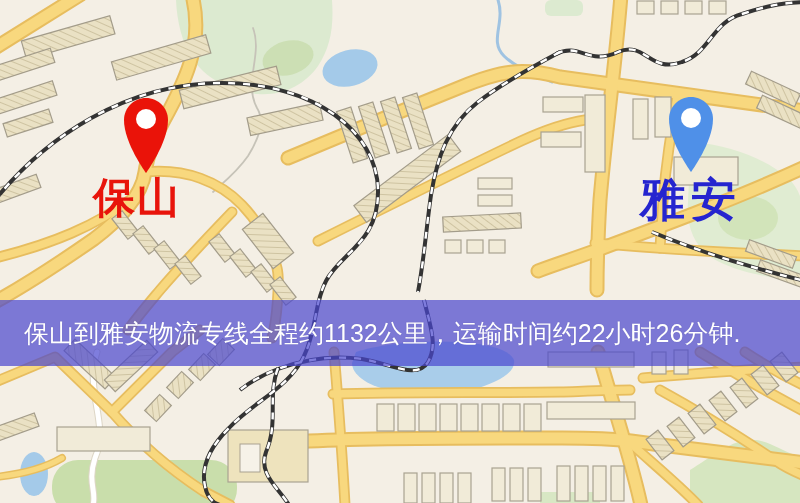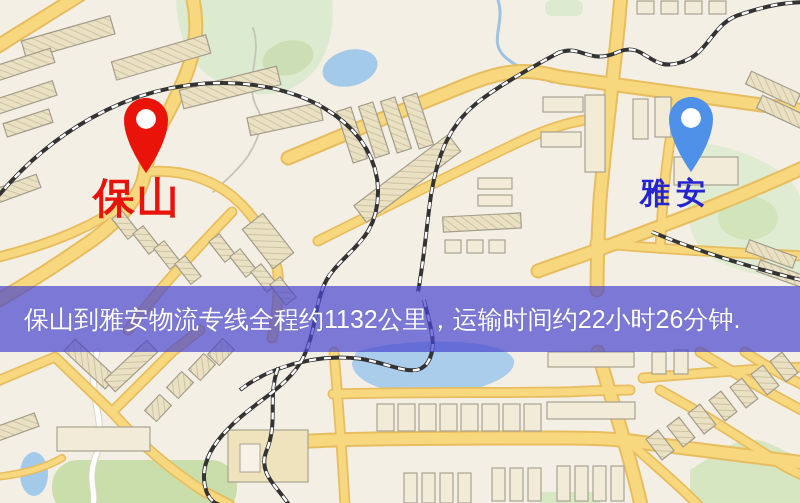"雅安" .label-dest { font-family: Liberation Sans, sans-serif -> Liberation Serif, serif; font-size: 30px -> 45px }
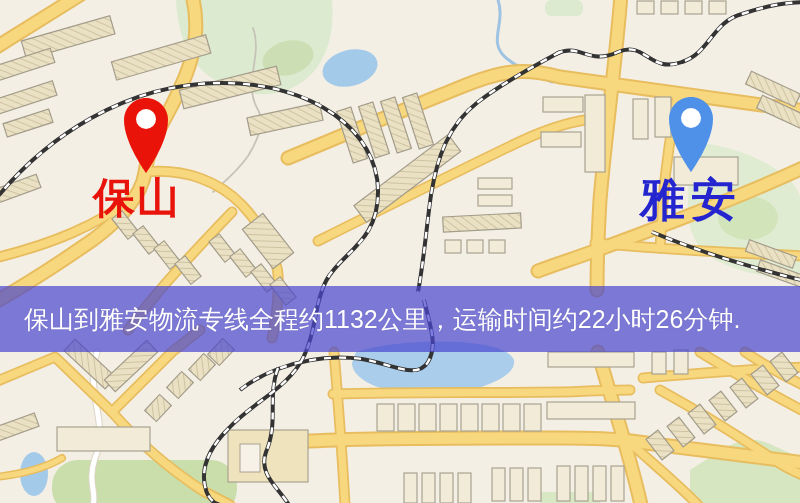"保山到雅安物流专线全程约1132公里，运输时间约22小时26分钟." .banner { top: 286px -> 300px }
